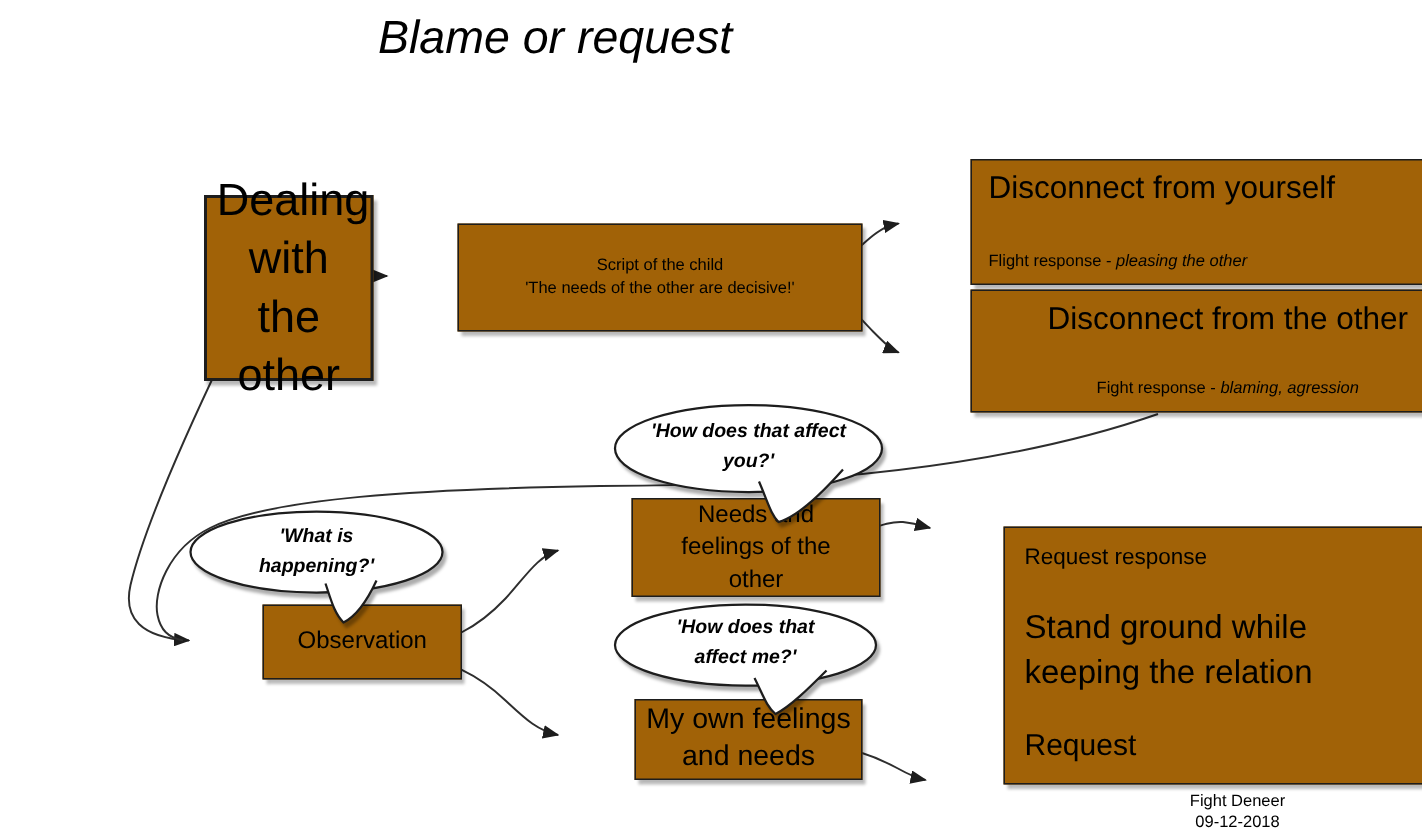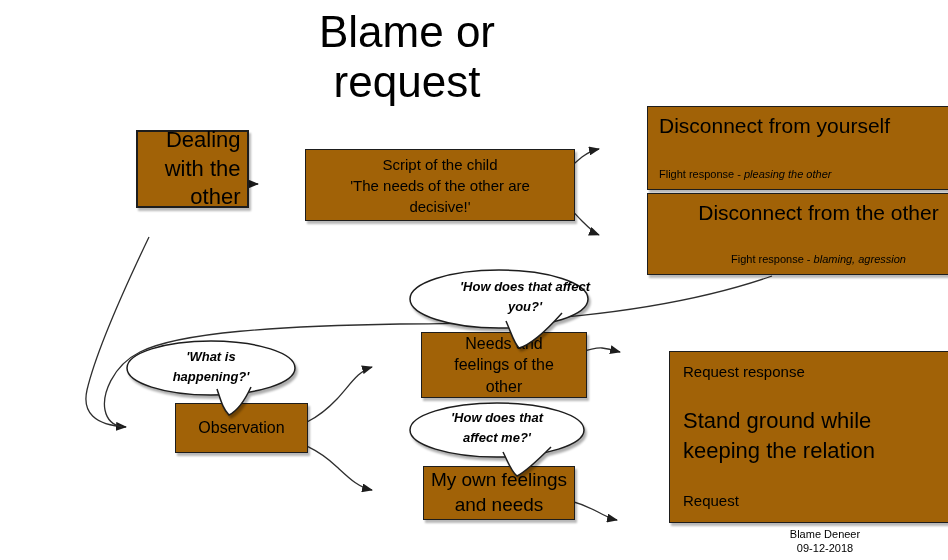"Blame or request" #title { font-size: 44px -> 31px; font-style: none -> italic; text-align: center -> none }
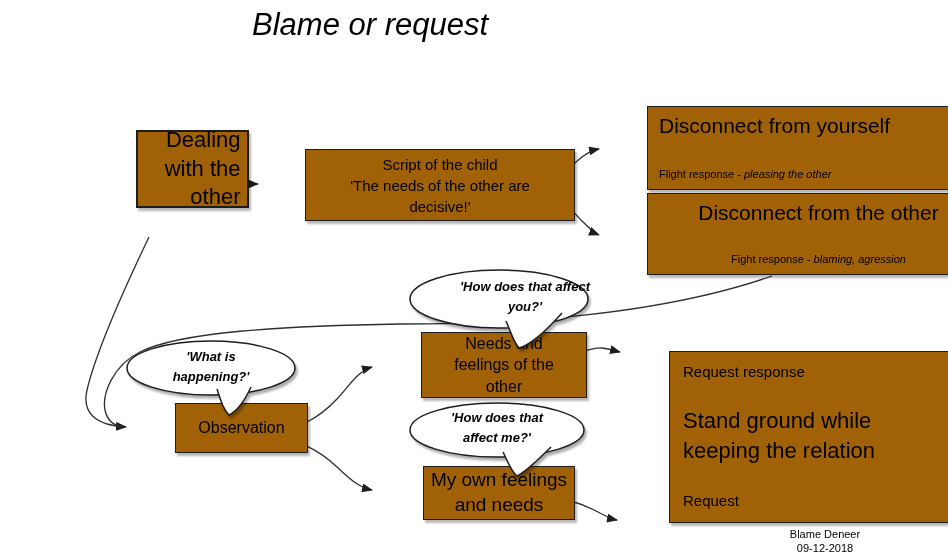"Dealing with the other" #box-dealing { font-size: 22px -> 30px; height: 78px -> 124px; text-align: right -> none }
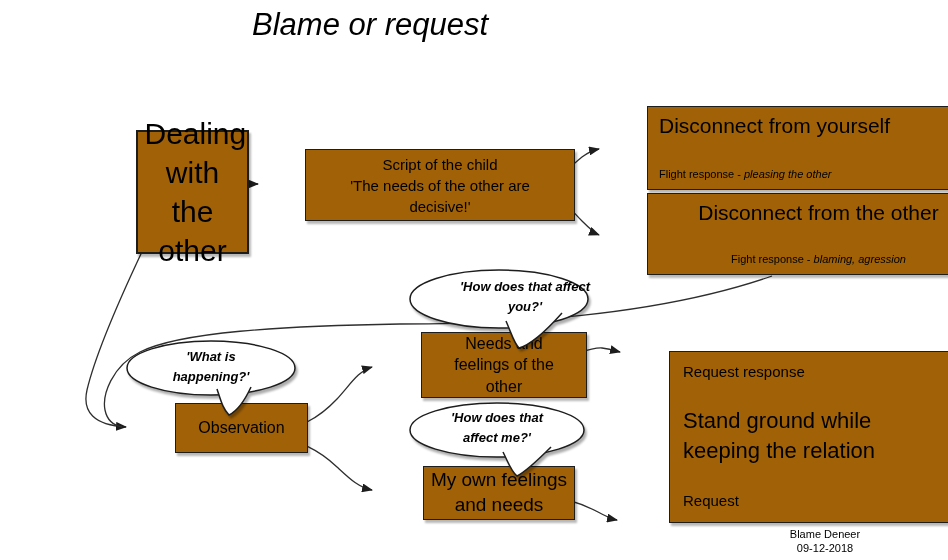"Script of the child" #box-script { font-size: 15px -> 11px }
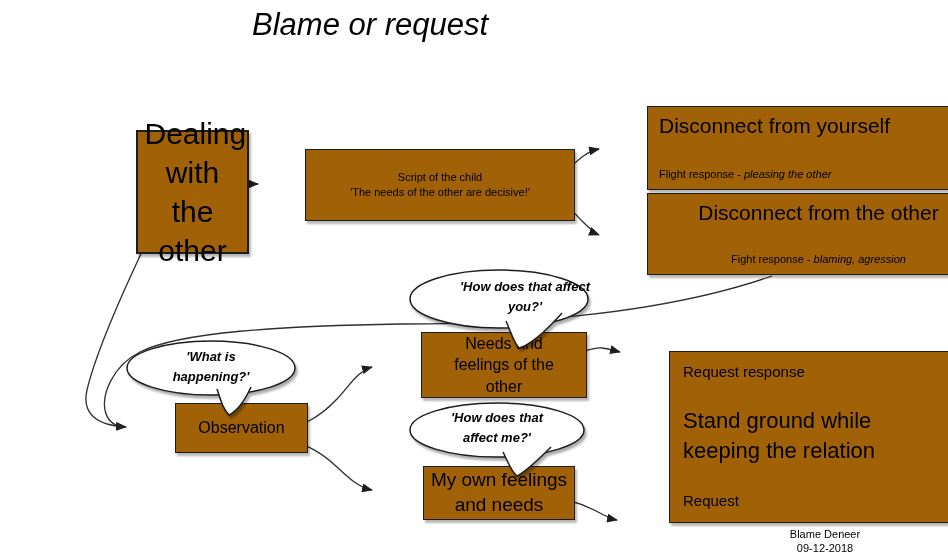"'How does that affect you?'" #bt-affect-you { margin-left: 26px -> none }
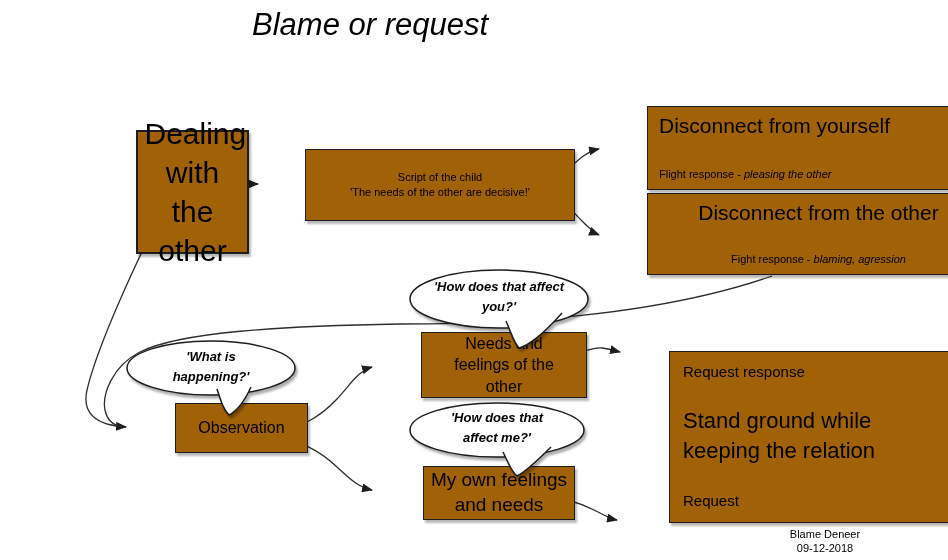"Request" #outcome-request { font-size: 15px -> 20px }
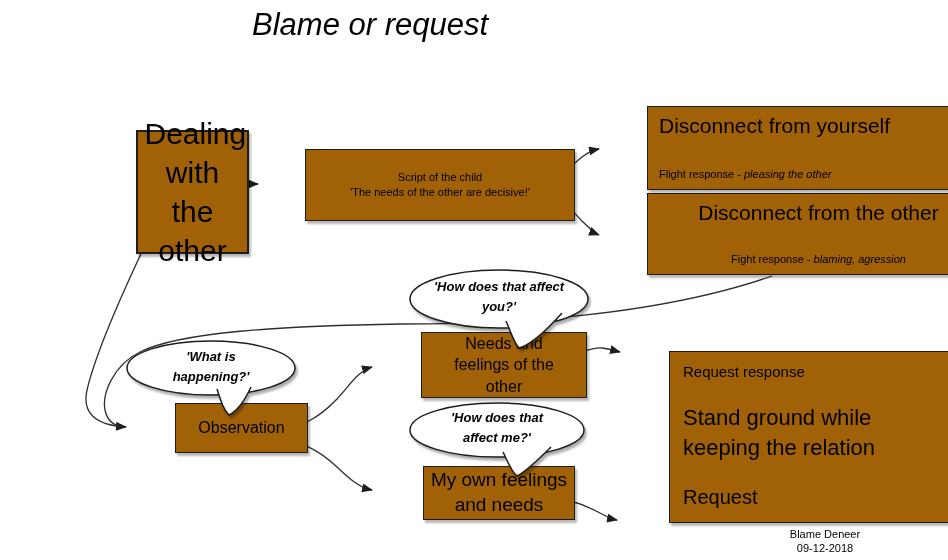"Blame Deneer" div { text: Blame -> Fight }
